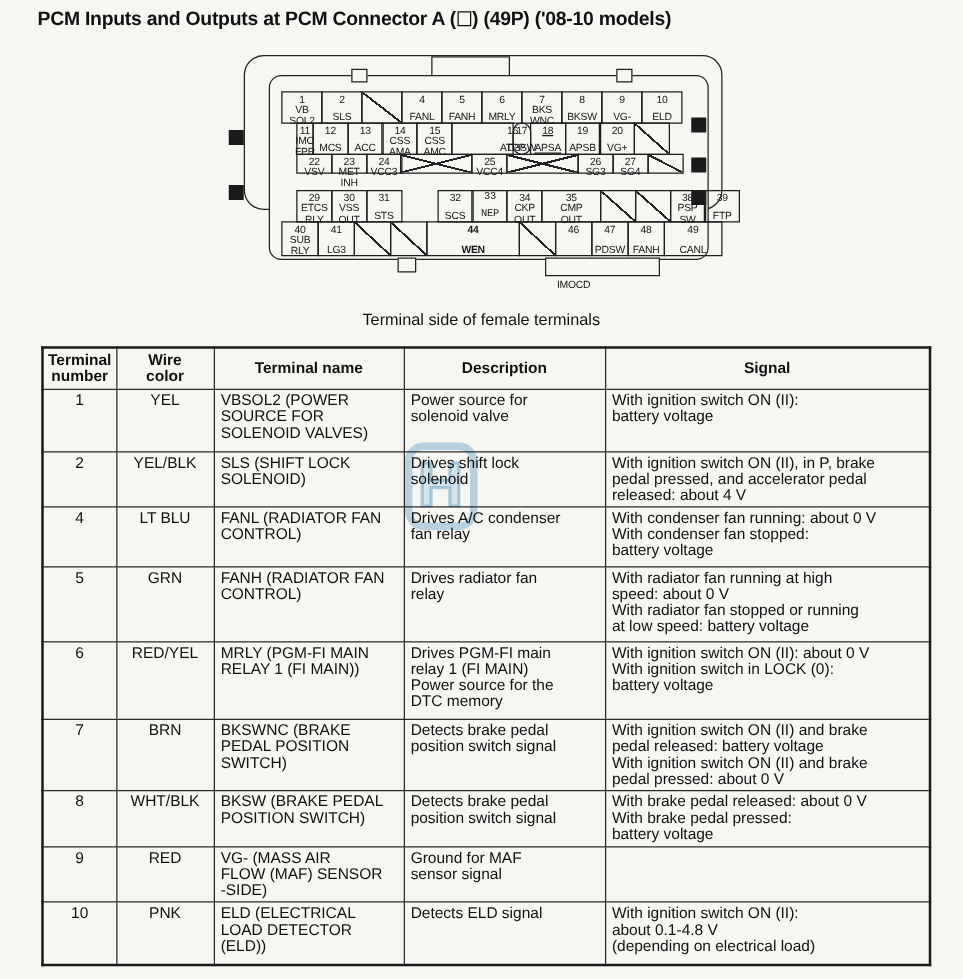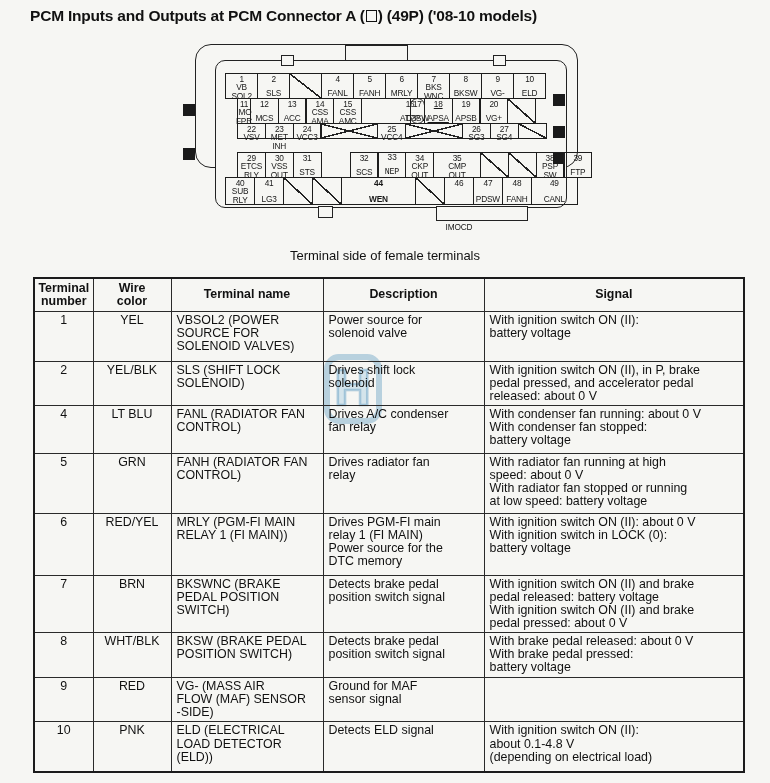"With ignition switch ON (II)," td { text: 0 -> 4 }
